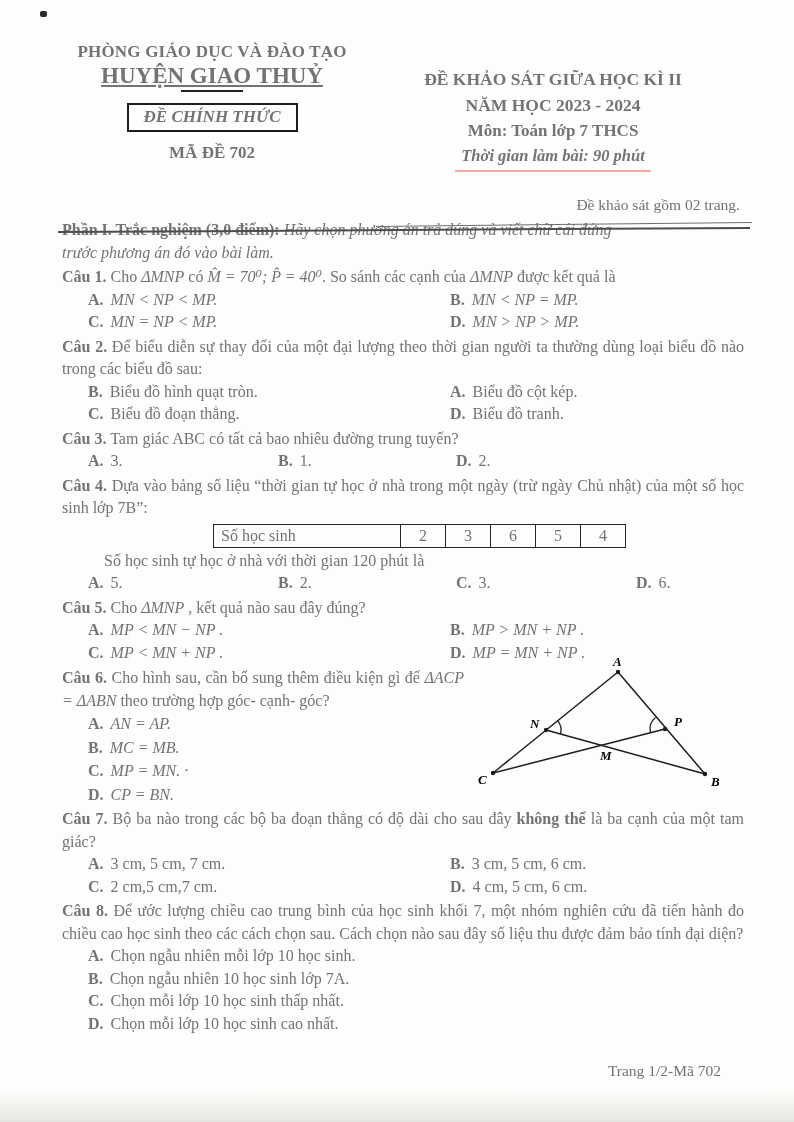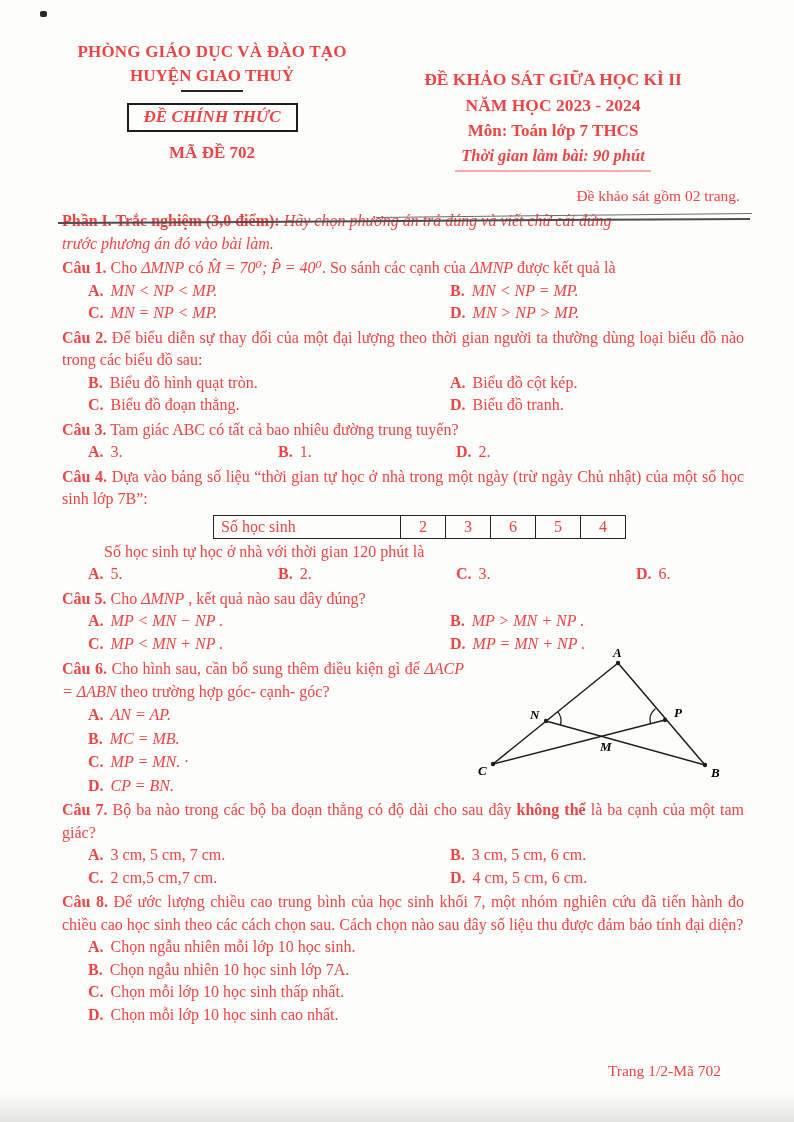"PHÒNG GIÁO DỤC VÀ ĐÀO" .page { color: #ef4444 -> #737373 }
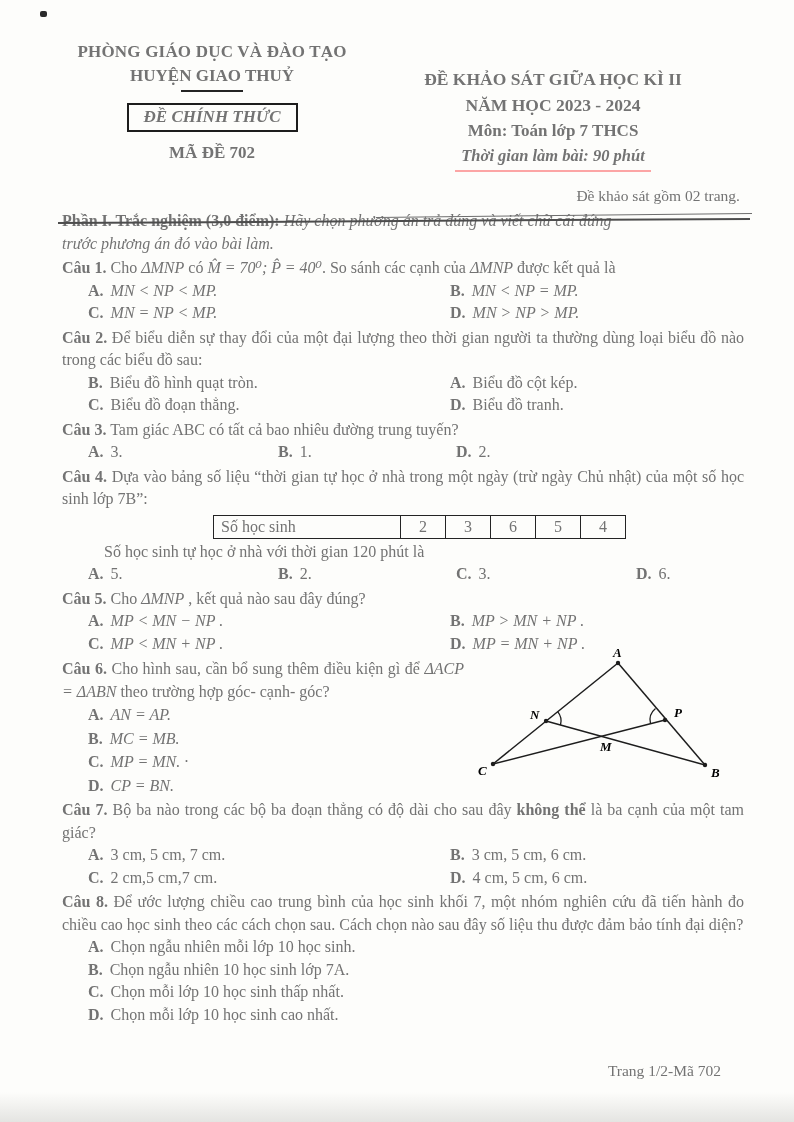"HUYỆN GIAO THUỶ" .org2 { font-size: 17px -> 23px; text-decoration: none -> underline }
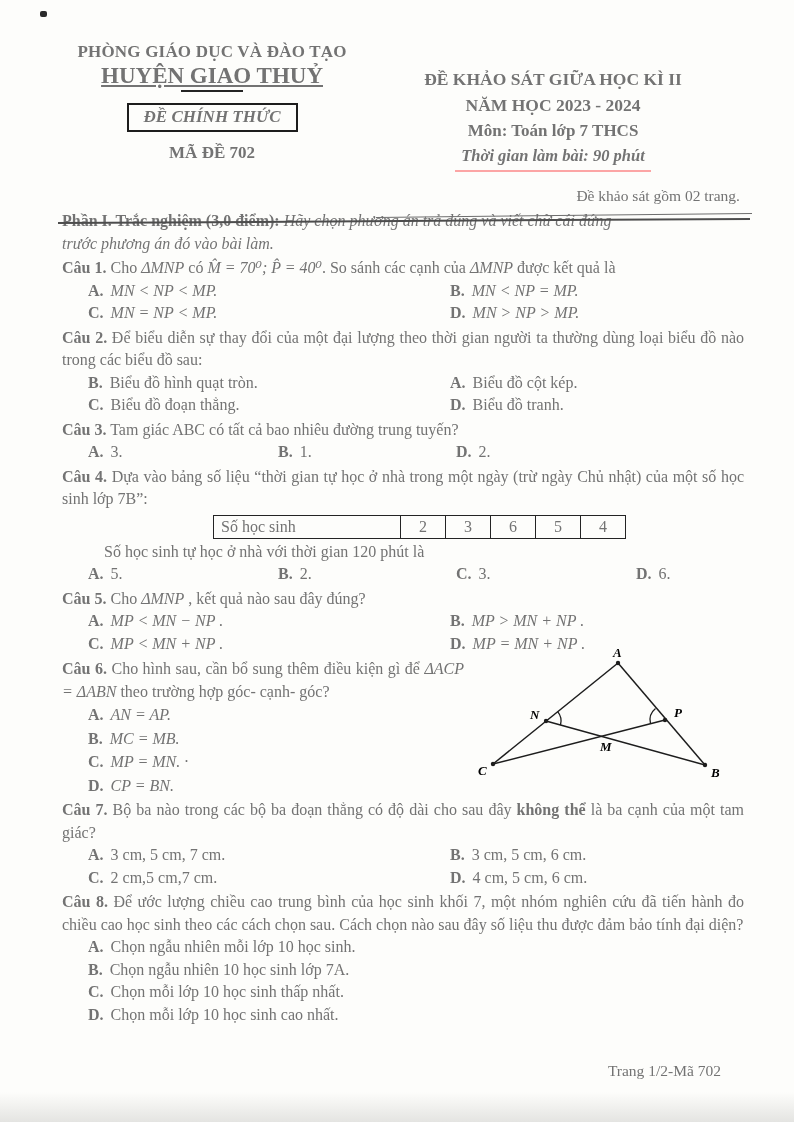"Đề khảo sát gồm 02" .pagecount { margin-top: 15px -> 24px }
